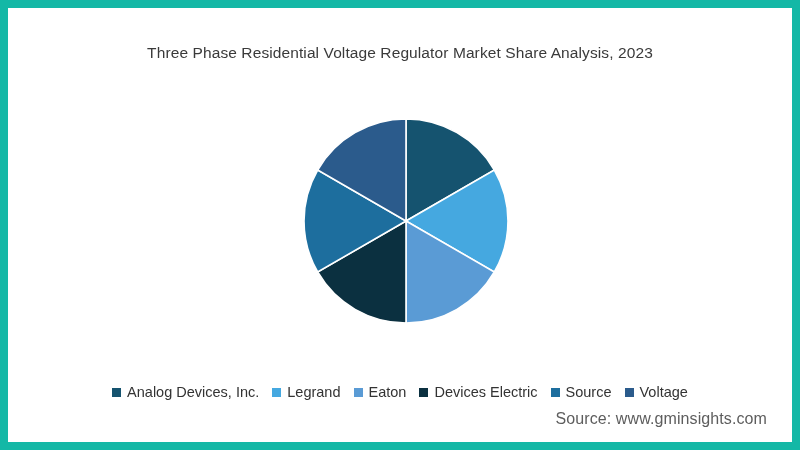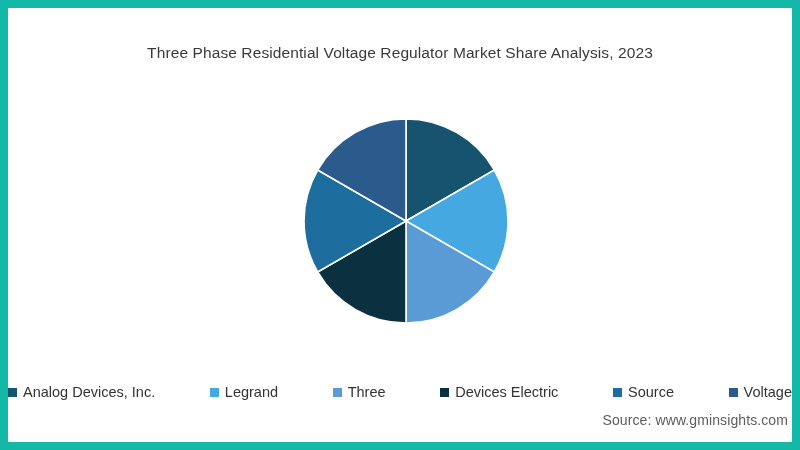"Analog Devices, Inc." #legend { justify-content: space-between -> center }
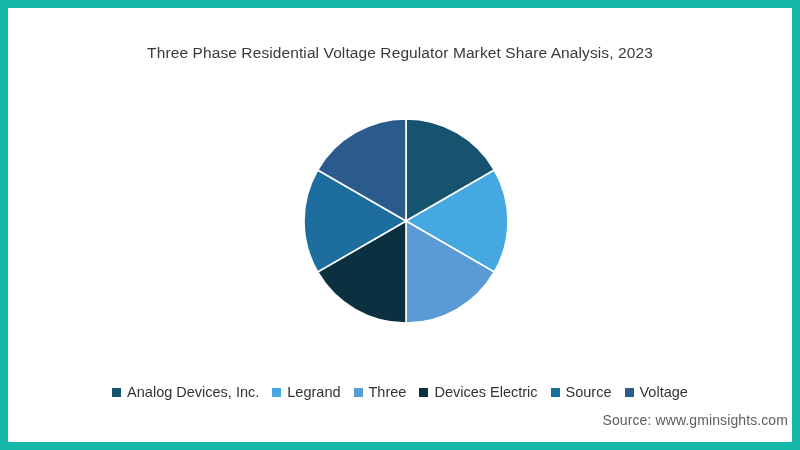"Three" span.legend-label { text: Three -> Eaton }
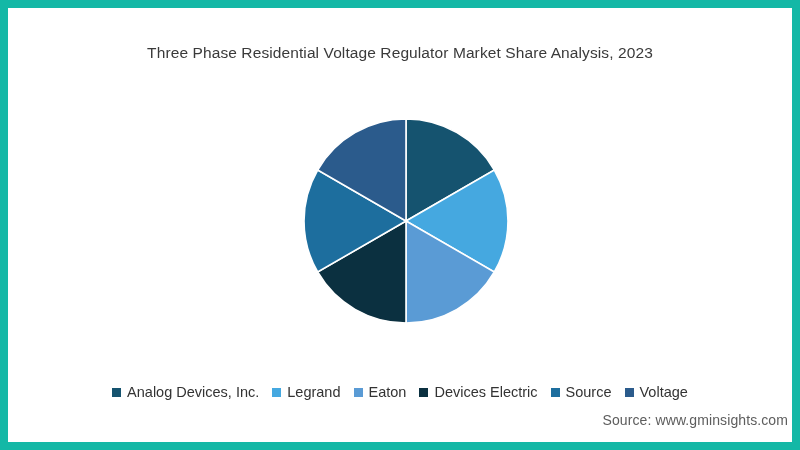"Source: www.gminsights.com" #source-note { font-size: 14px -> 16px; right: 4px -> 25px }
